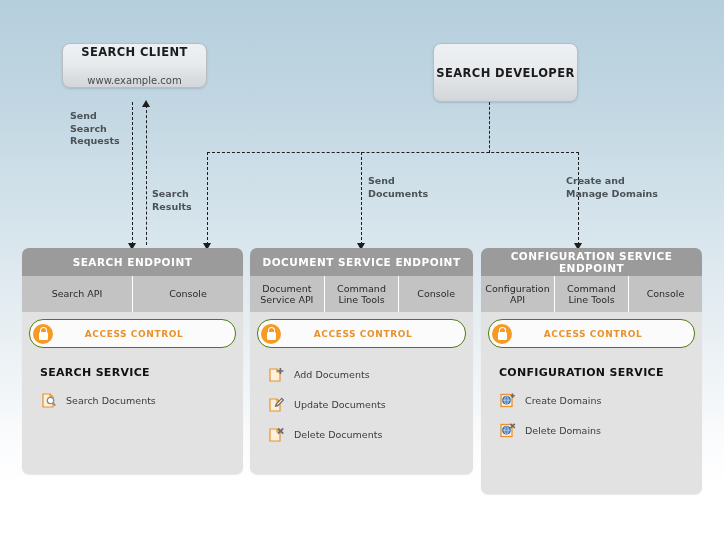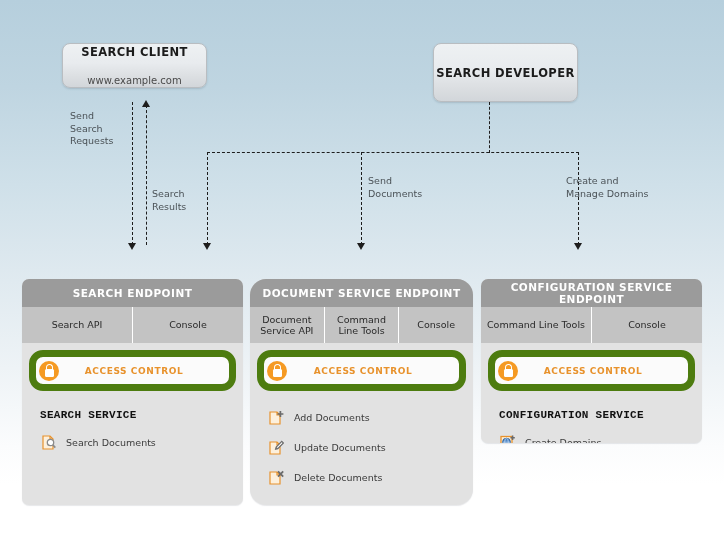"Send" .flow-label { font-weight: normal -> bold }
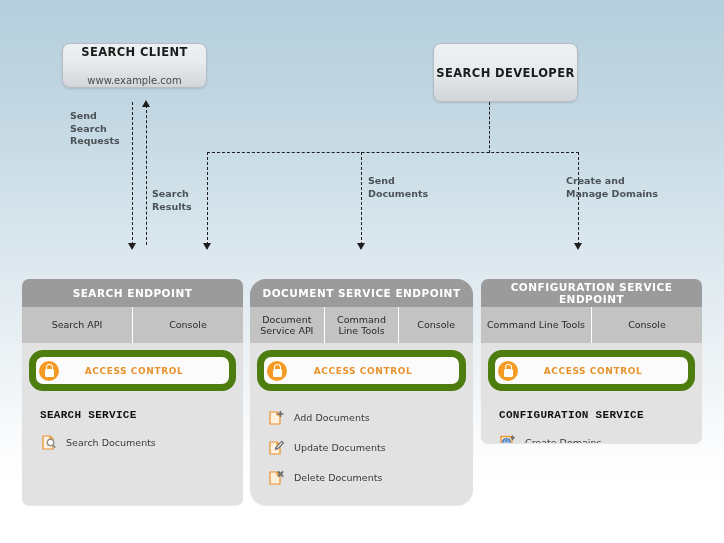"SEARCH ENDPOINT" .panel { margin-top: 31px -> none }
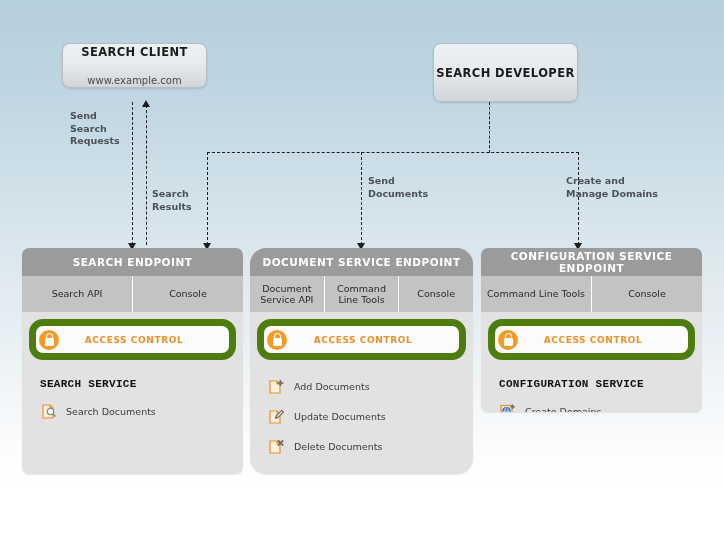"DOCUMENT SERVICE ENDPOINT" div.panel { border-radius: 16px -> none }
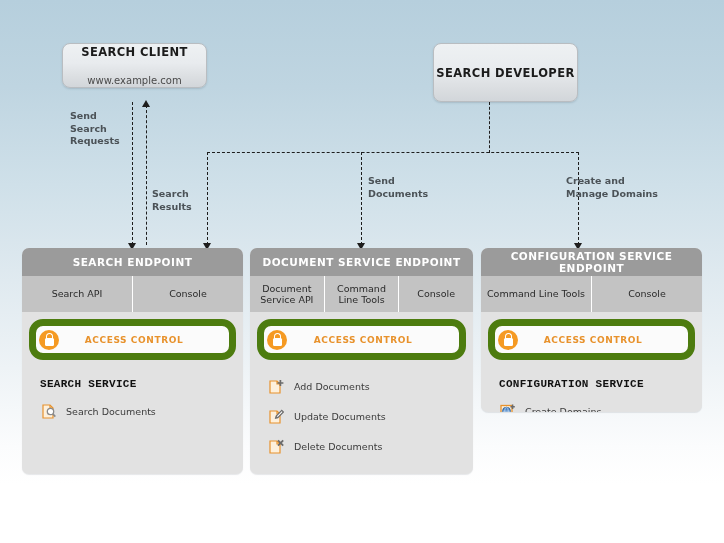"CONFIGURATION SERVICE ENDPOINT" div.panel { height: 164px -> 246px }
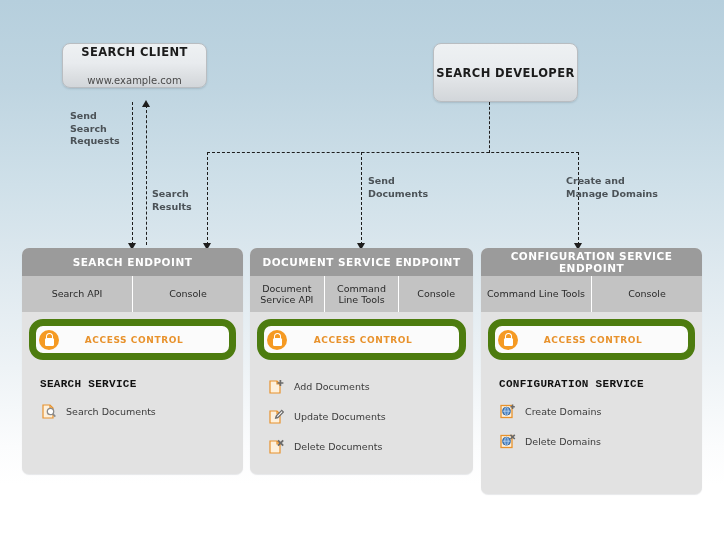"Configuration API" div.tab { html: none -> <div>Configuration API</div> }
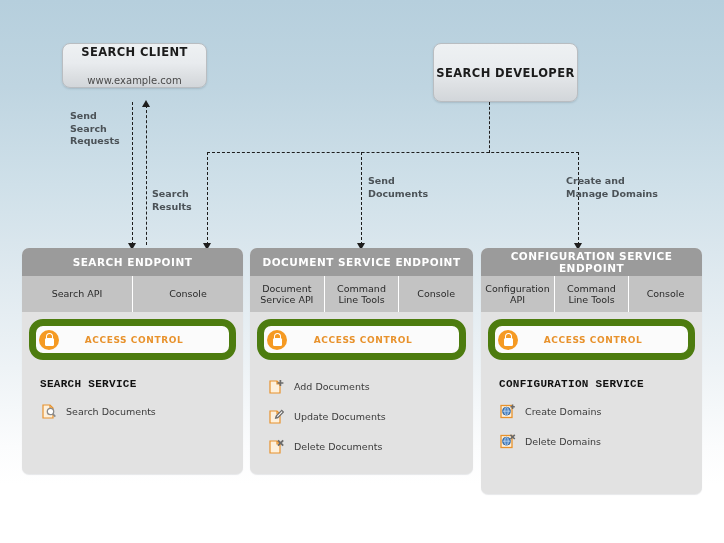"ACCESS CONTROL" .access { border: 7px solid #4d7c0f -> 1px solid #4d7c0f }
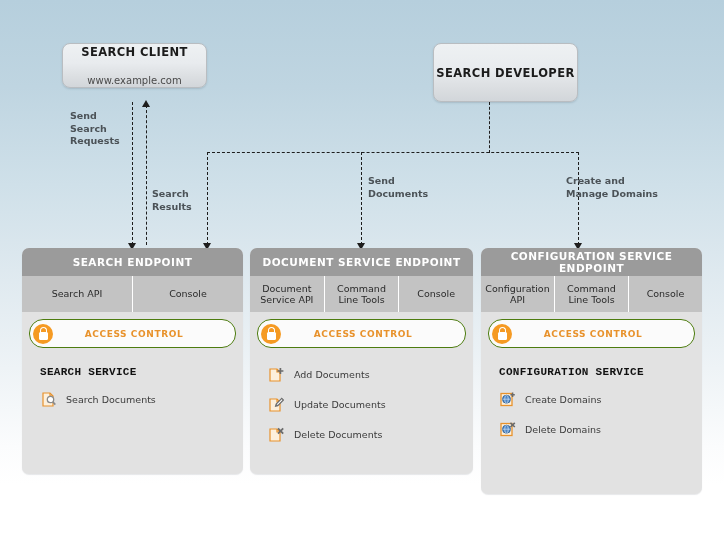"SEARCH SERVICE" .service-title { font-family: Liberation Mono, monospace -> none }
